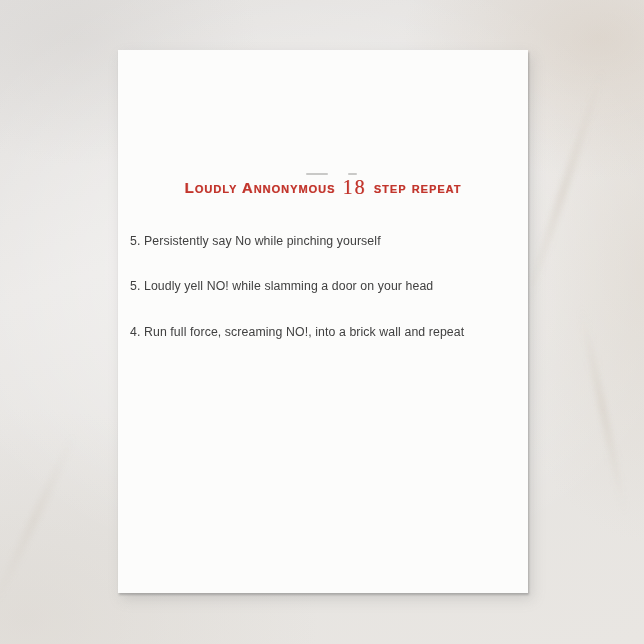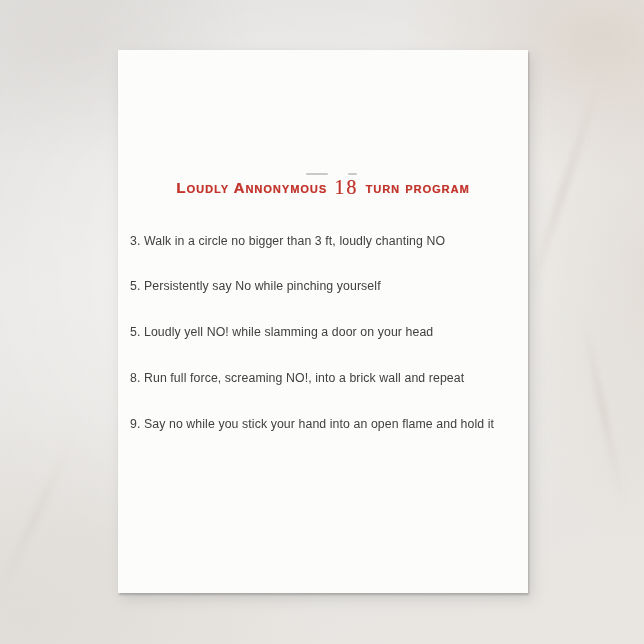"turn program" span { text: turn program -> step repeat }
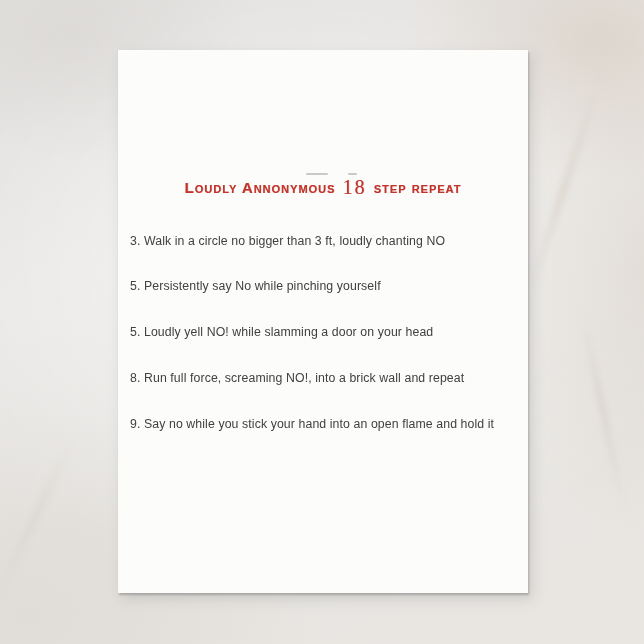"3. Walk in a circle" div.line { html: <div>3. Walk in a circle no bigger than 3 ft, loudly chanting NO</div> -> none }
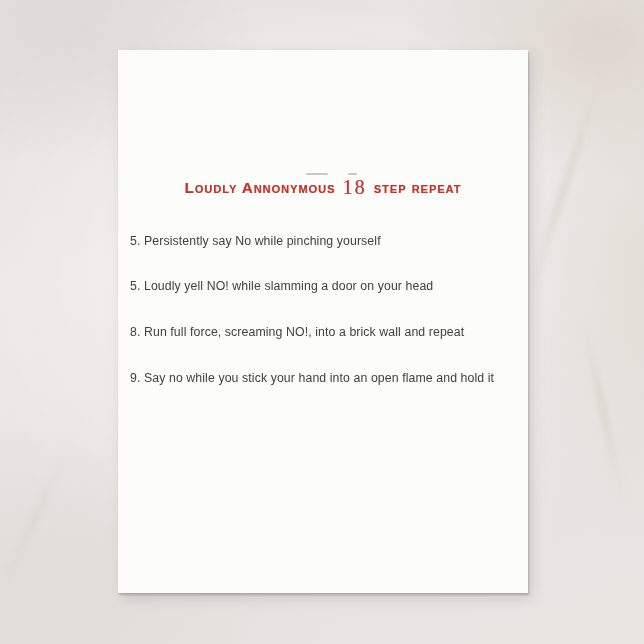"8. Run full force, screaming" div.line { text: 8 -> 4 }
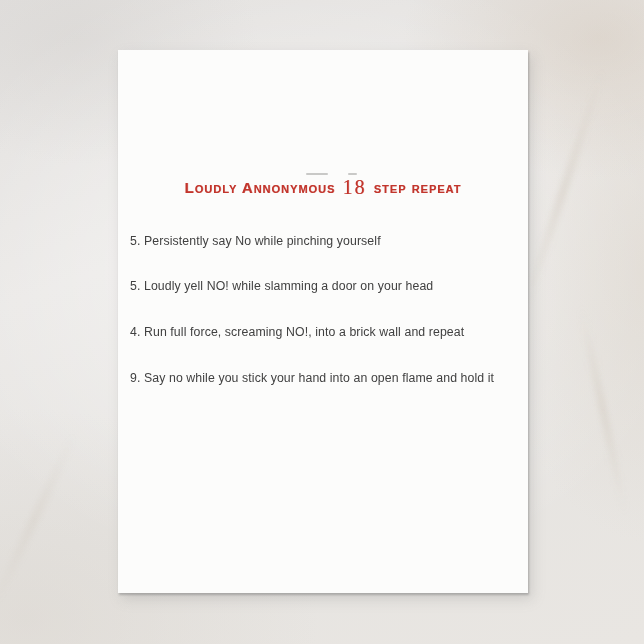"9. Say no while you" div.line { html: <div>9. Say no while you stick your hand into an open flame and hold it</div> -> none }
